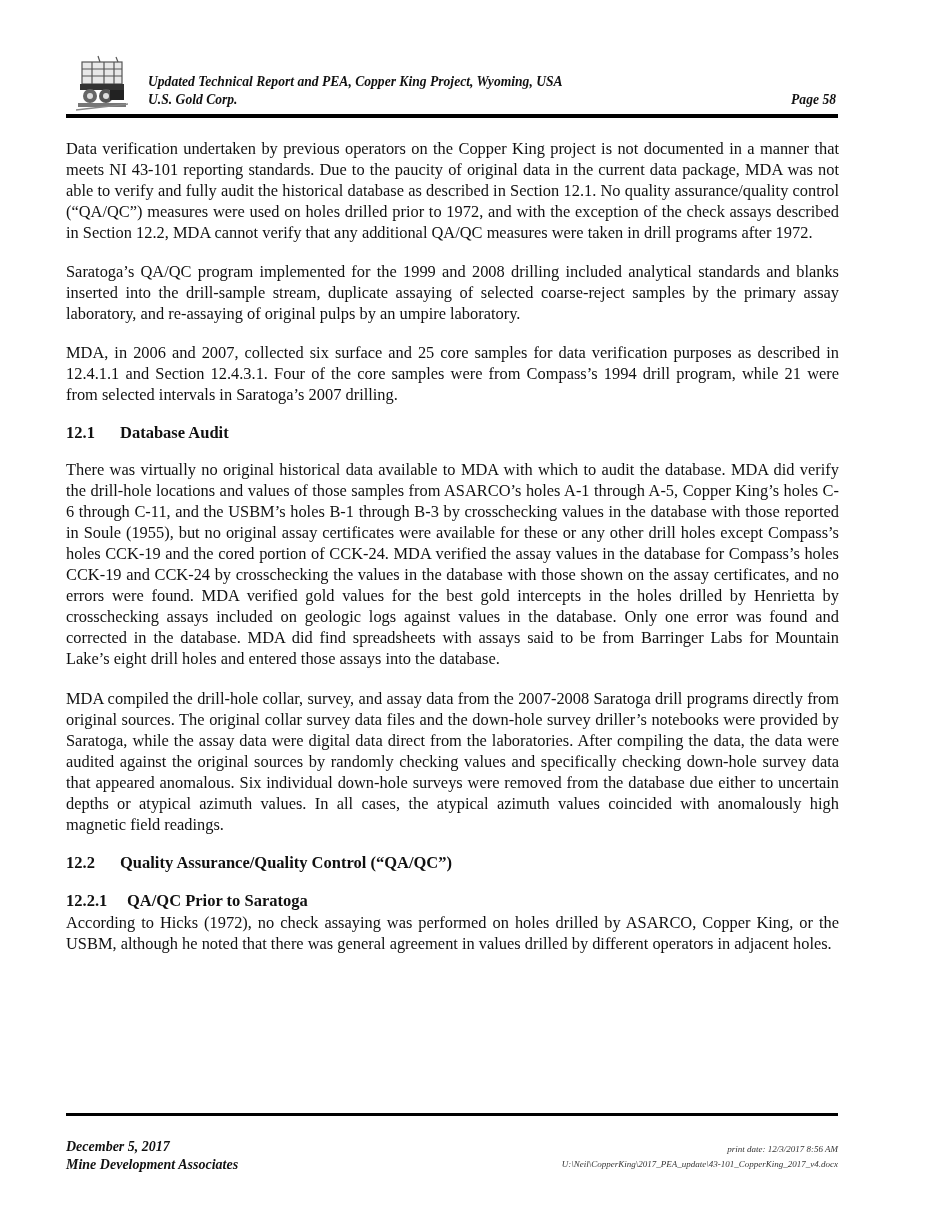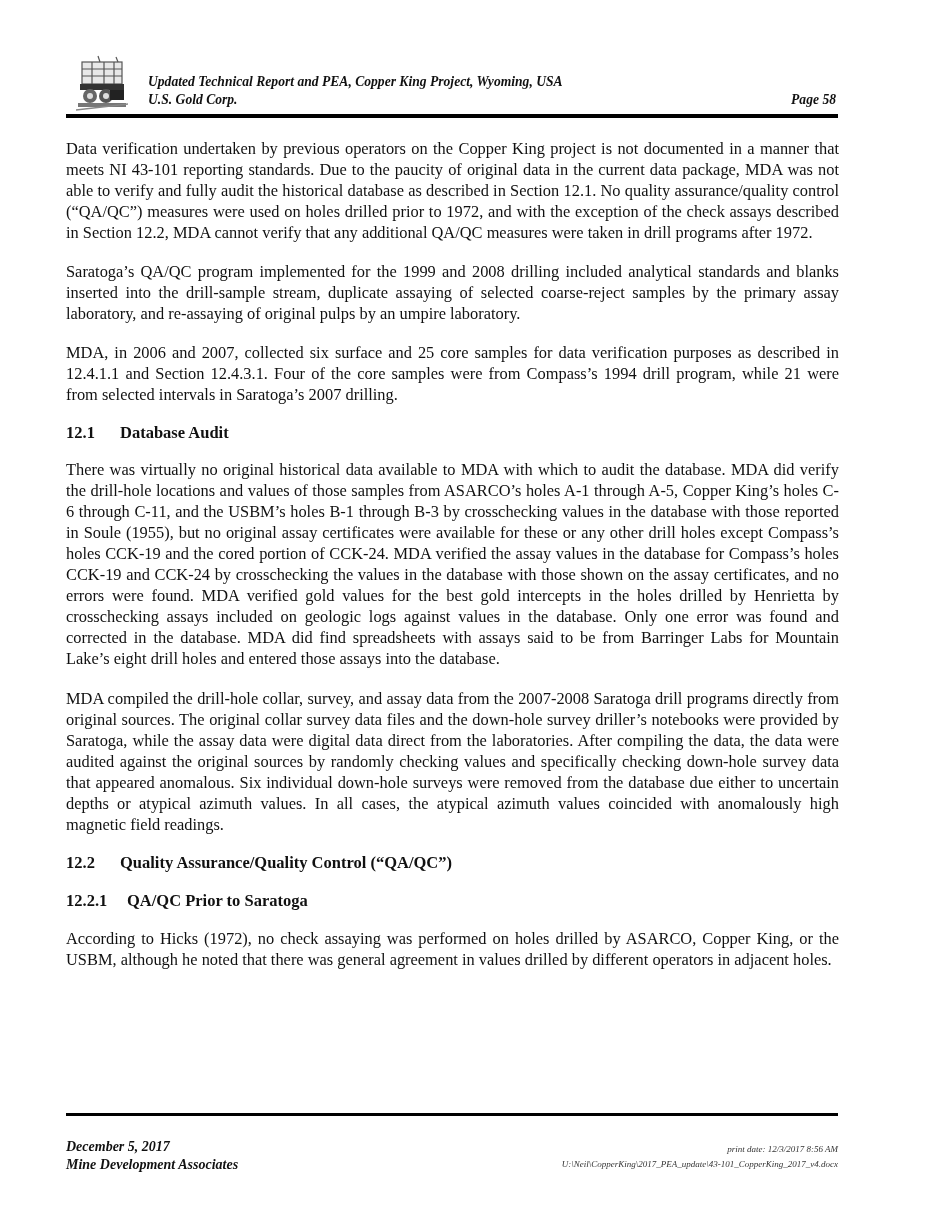"According to Hicks (1972), no" p.para { margin-top: 16px -> none }
